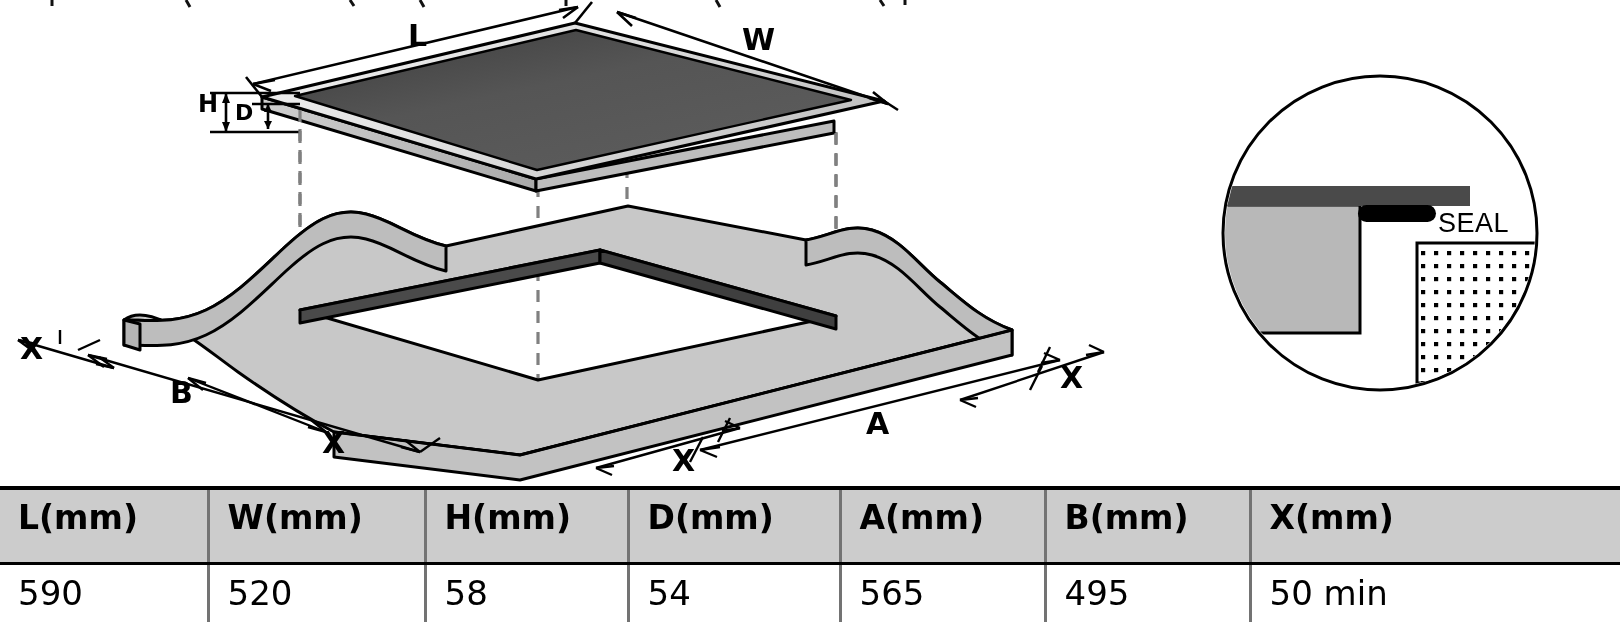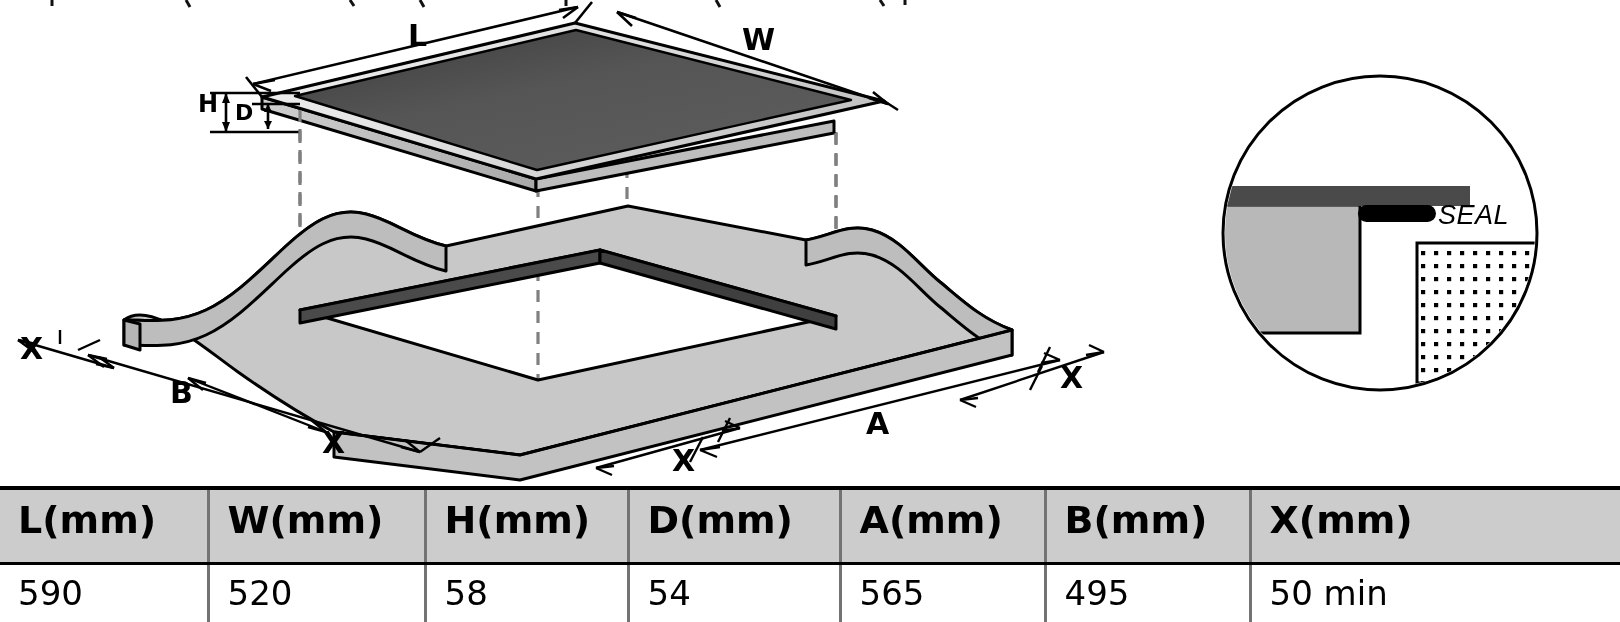"SEAL" div.seal-label { font-style: italic -> none; top: 200px -> 208px }
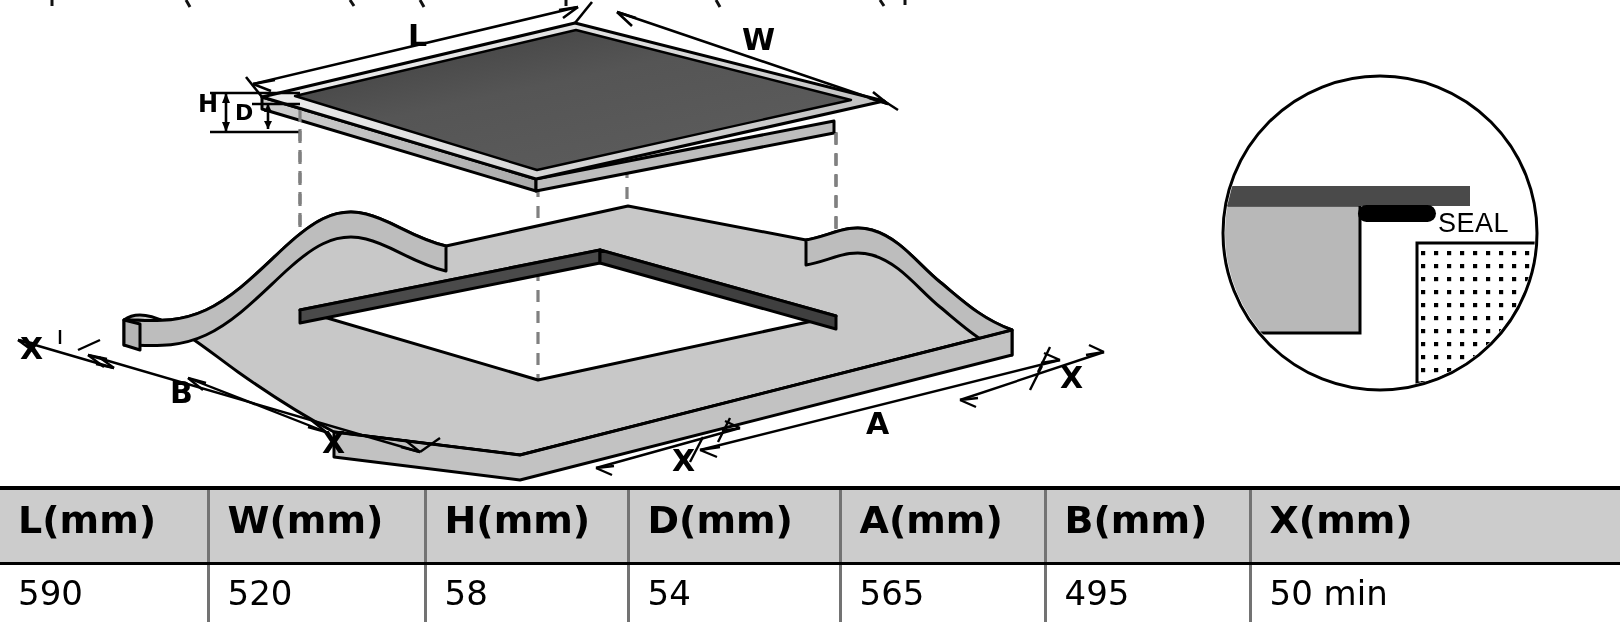"L(mm)" #spec-table thead th { font-size: 38px -> 33px }
